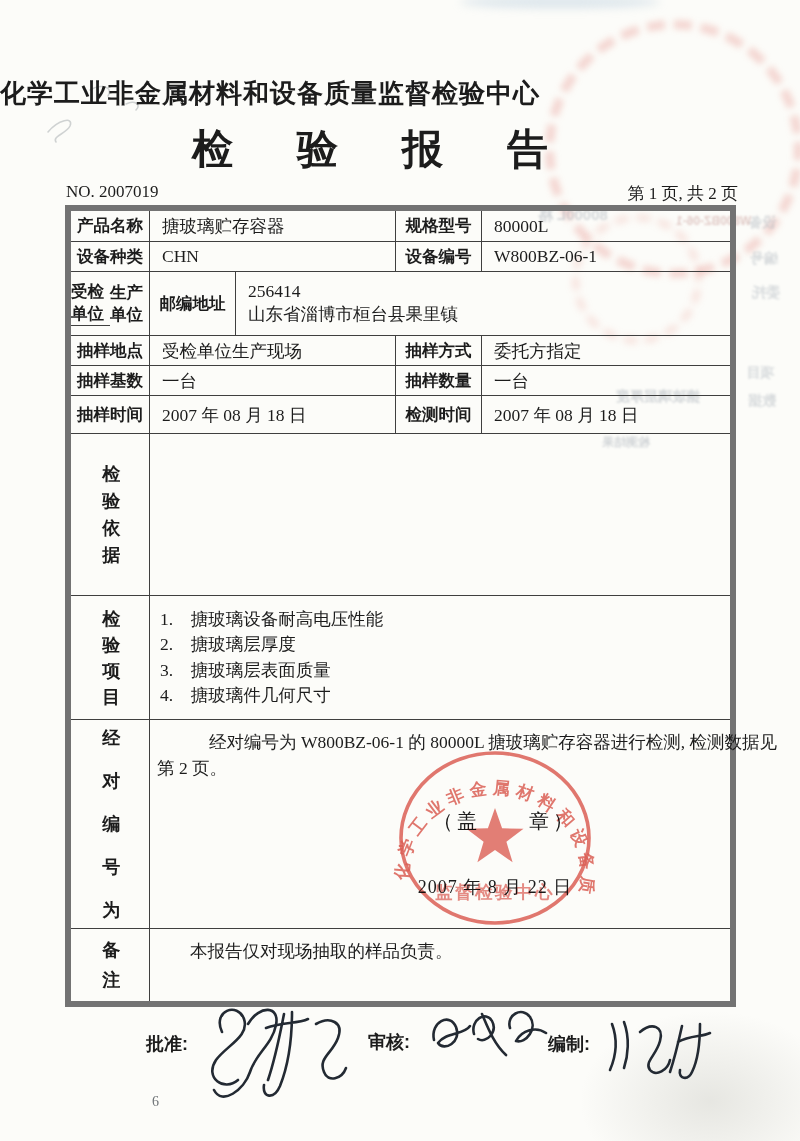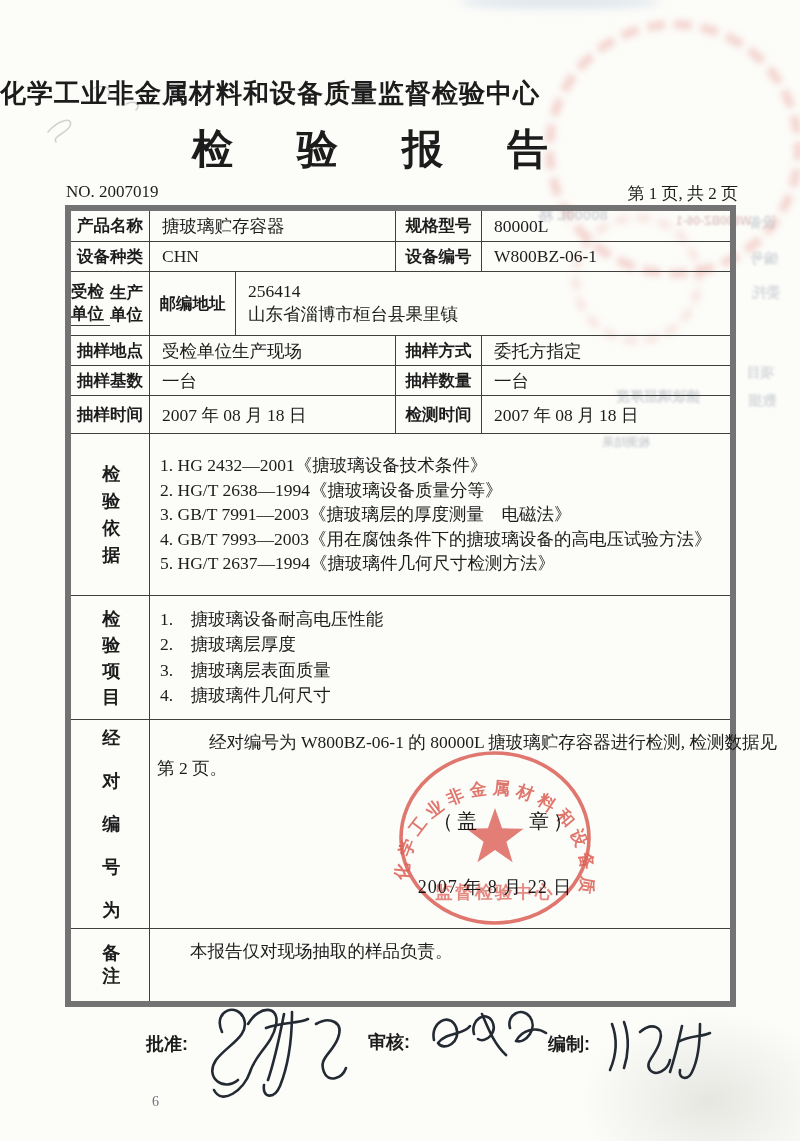"1. HG 2432—2001《搪玻璃设备技术条件》" div.content { html: <div> <div> <div>1. HG 2432—2001《搪玻璃设备技术条件》</div> <div>2. HG/T 2638—1994《搪玻璃设备质量分等》</div> <div>3. GB/T 7991—2003《搪玻璃层的厚度测量 电磁法》</div> <div>4. GB/T 7993—2003《用在腐蚀条件下的搪玻璃设备的高电压试验方法》</div> <div>5. HG/T 2637—1994《搪玻璃件几何尺寸检测方法》</div> </div> </div> -> none }
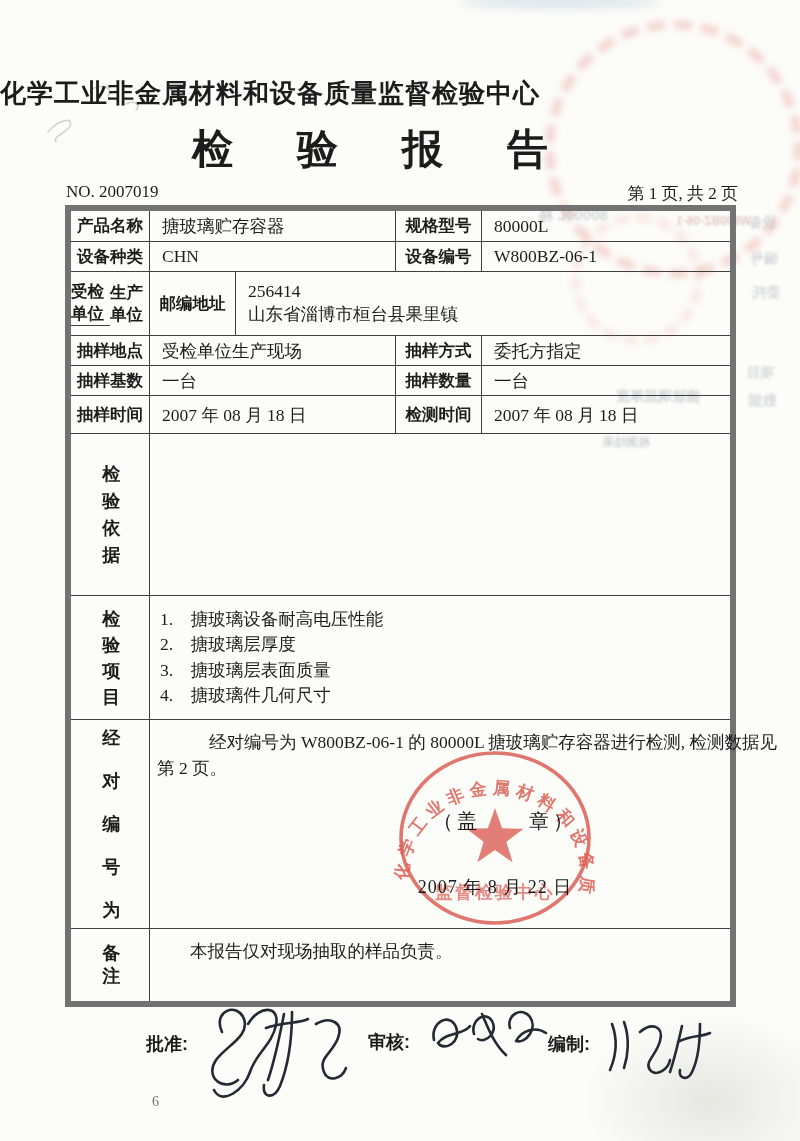"备注" .lh29 { line-height: 23px -> 30px }
